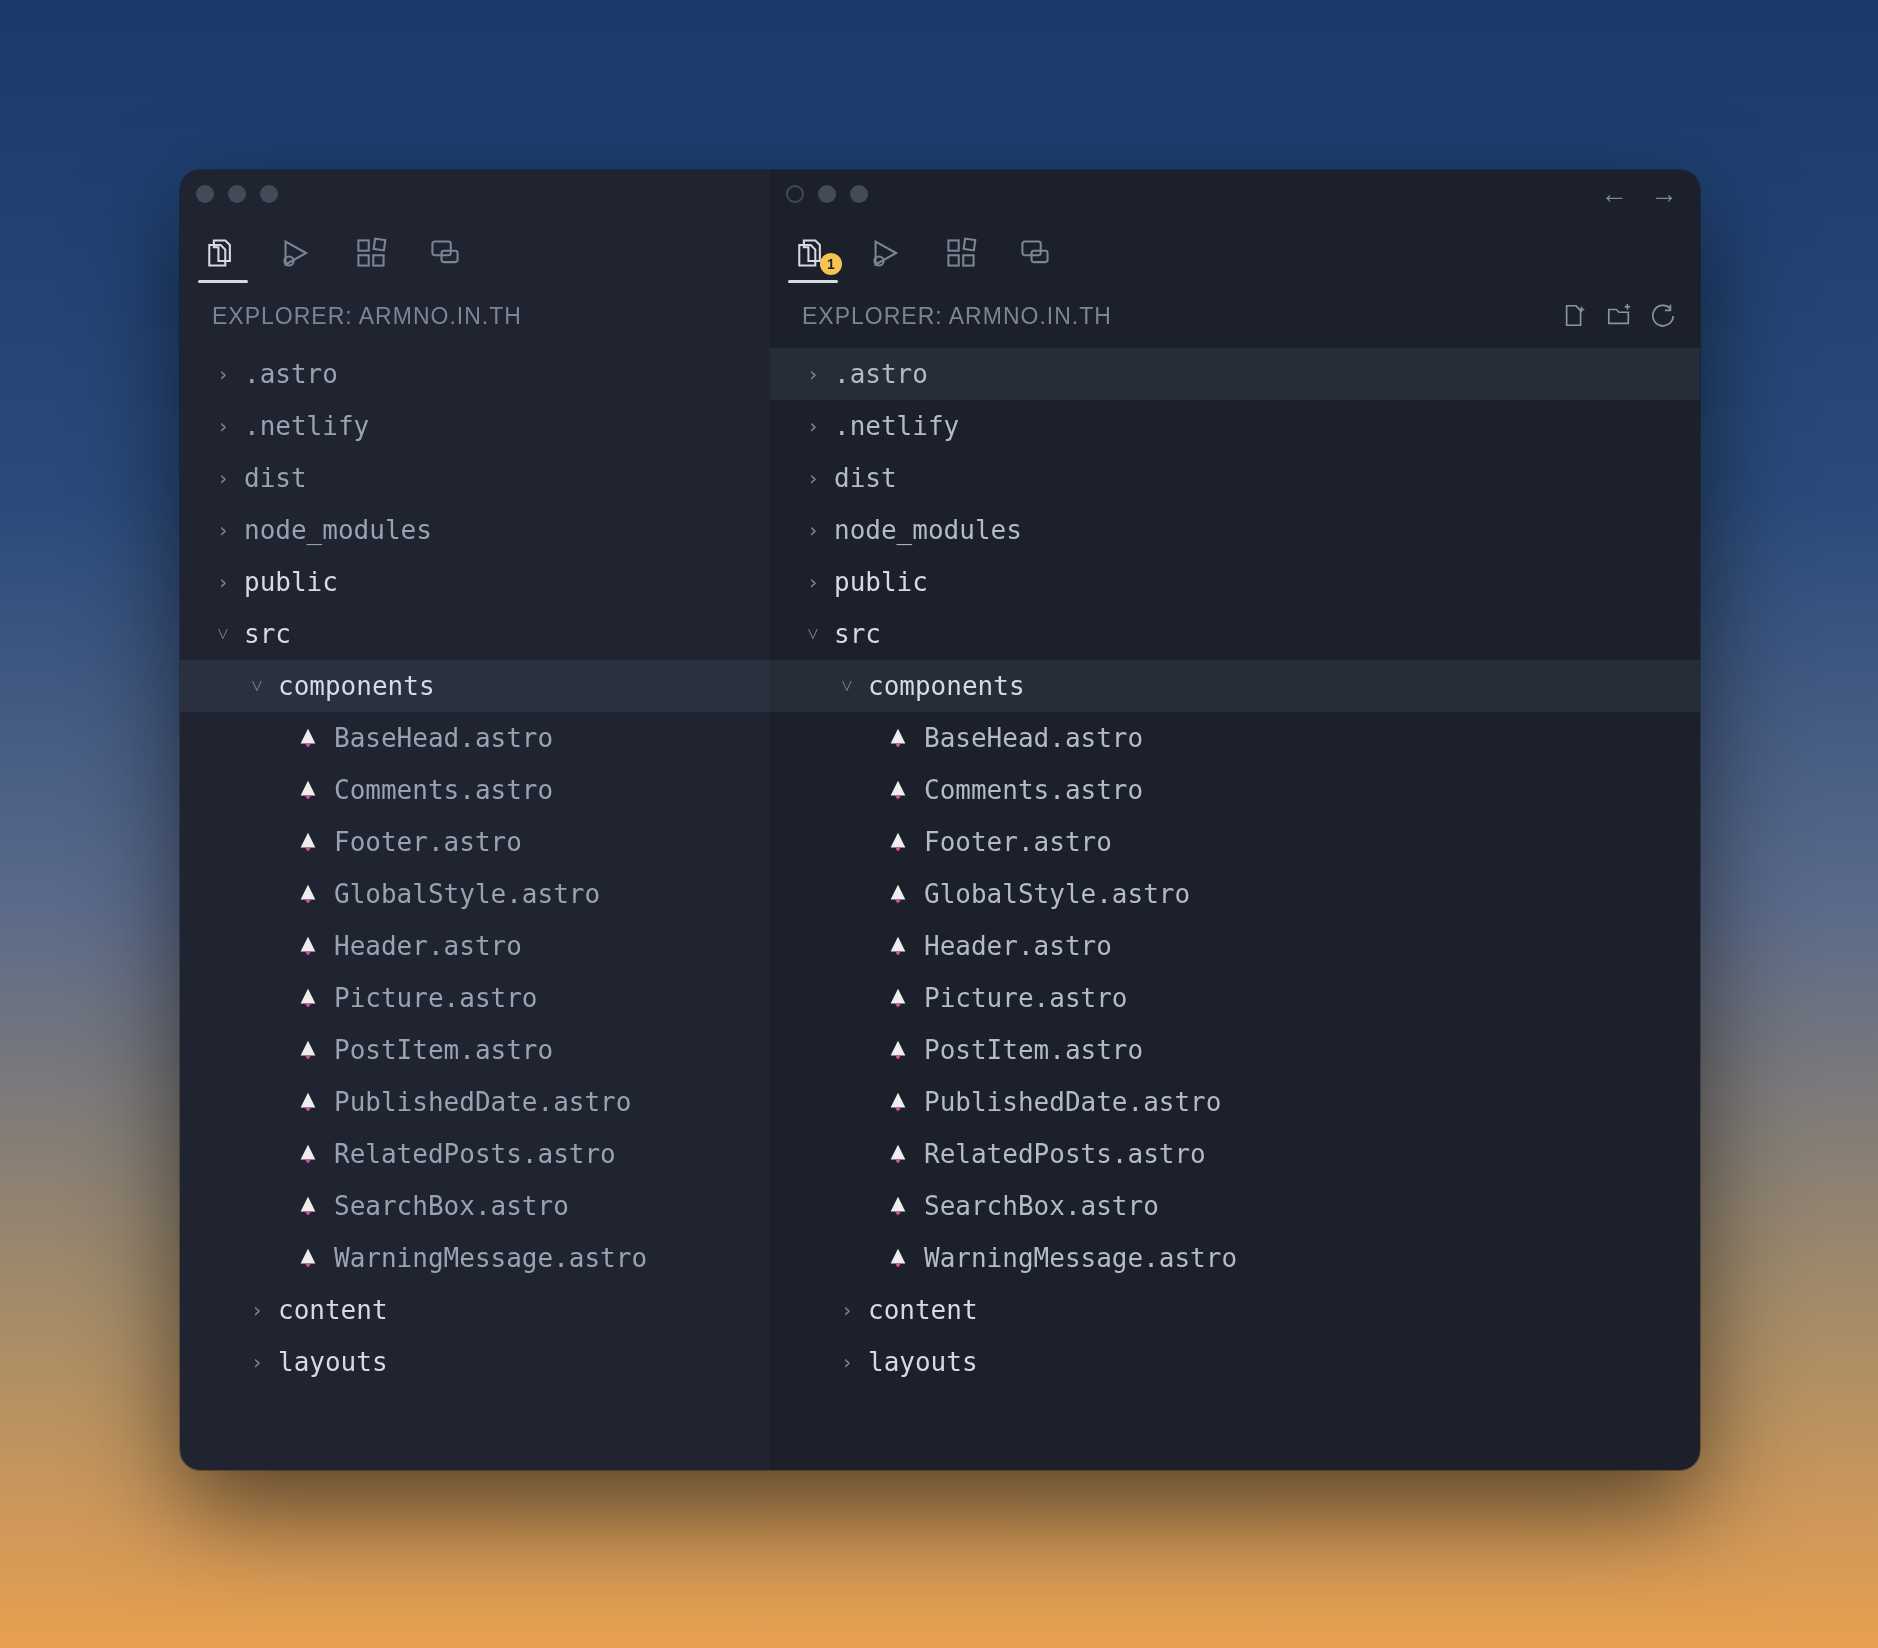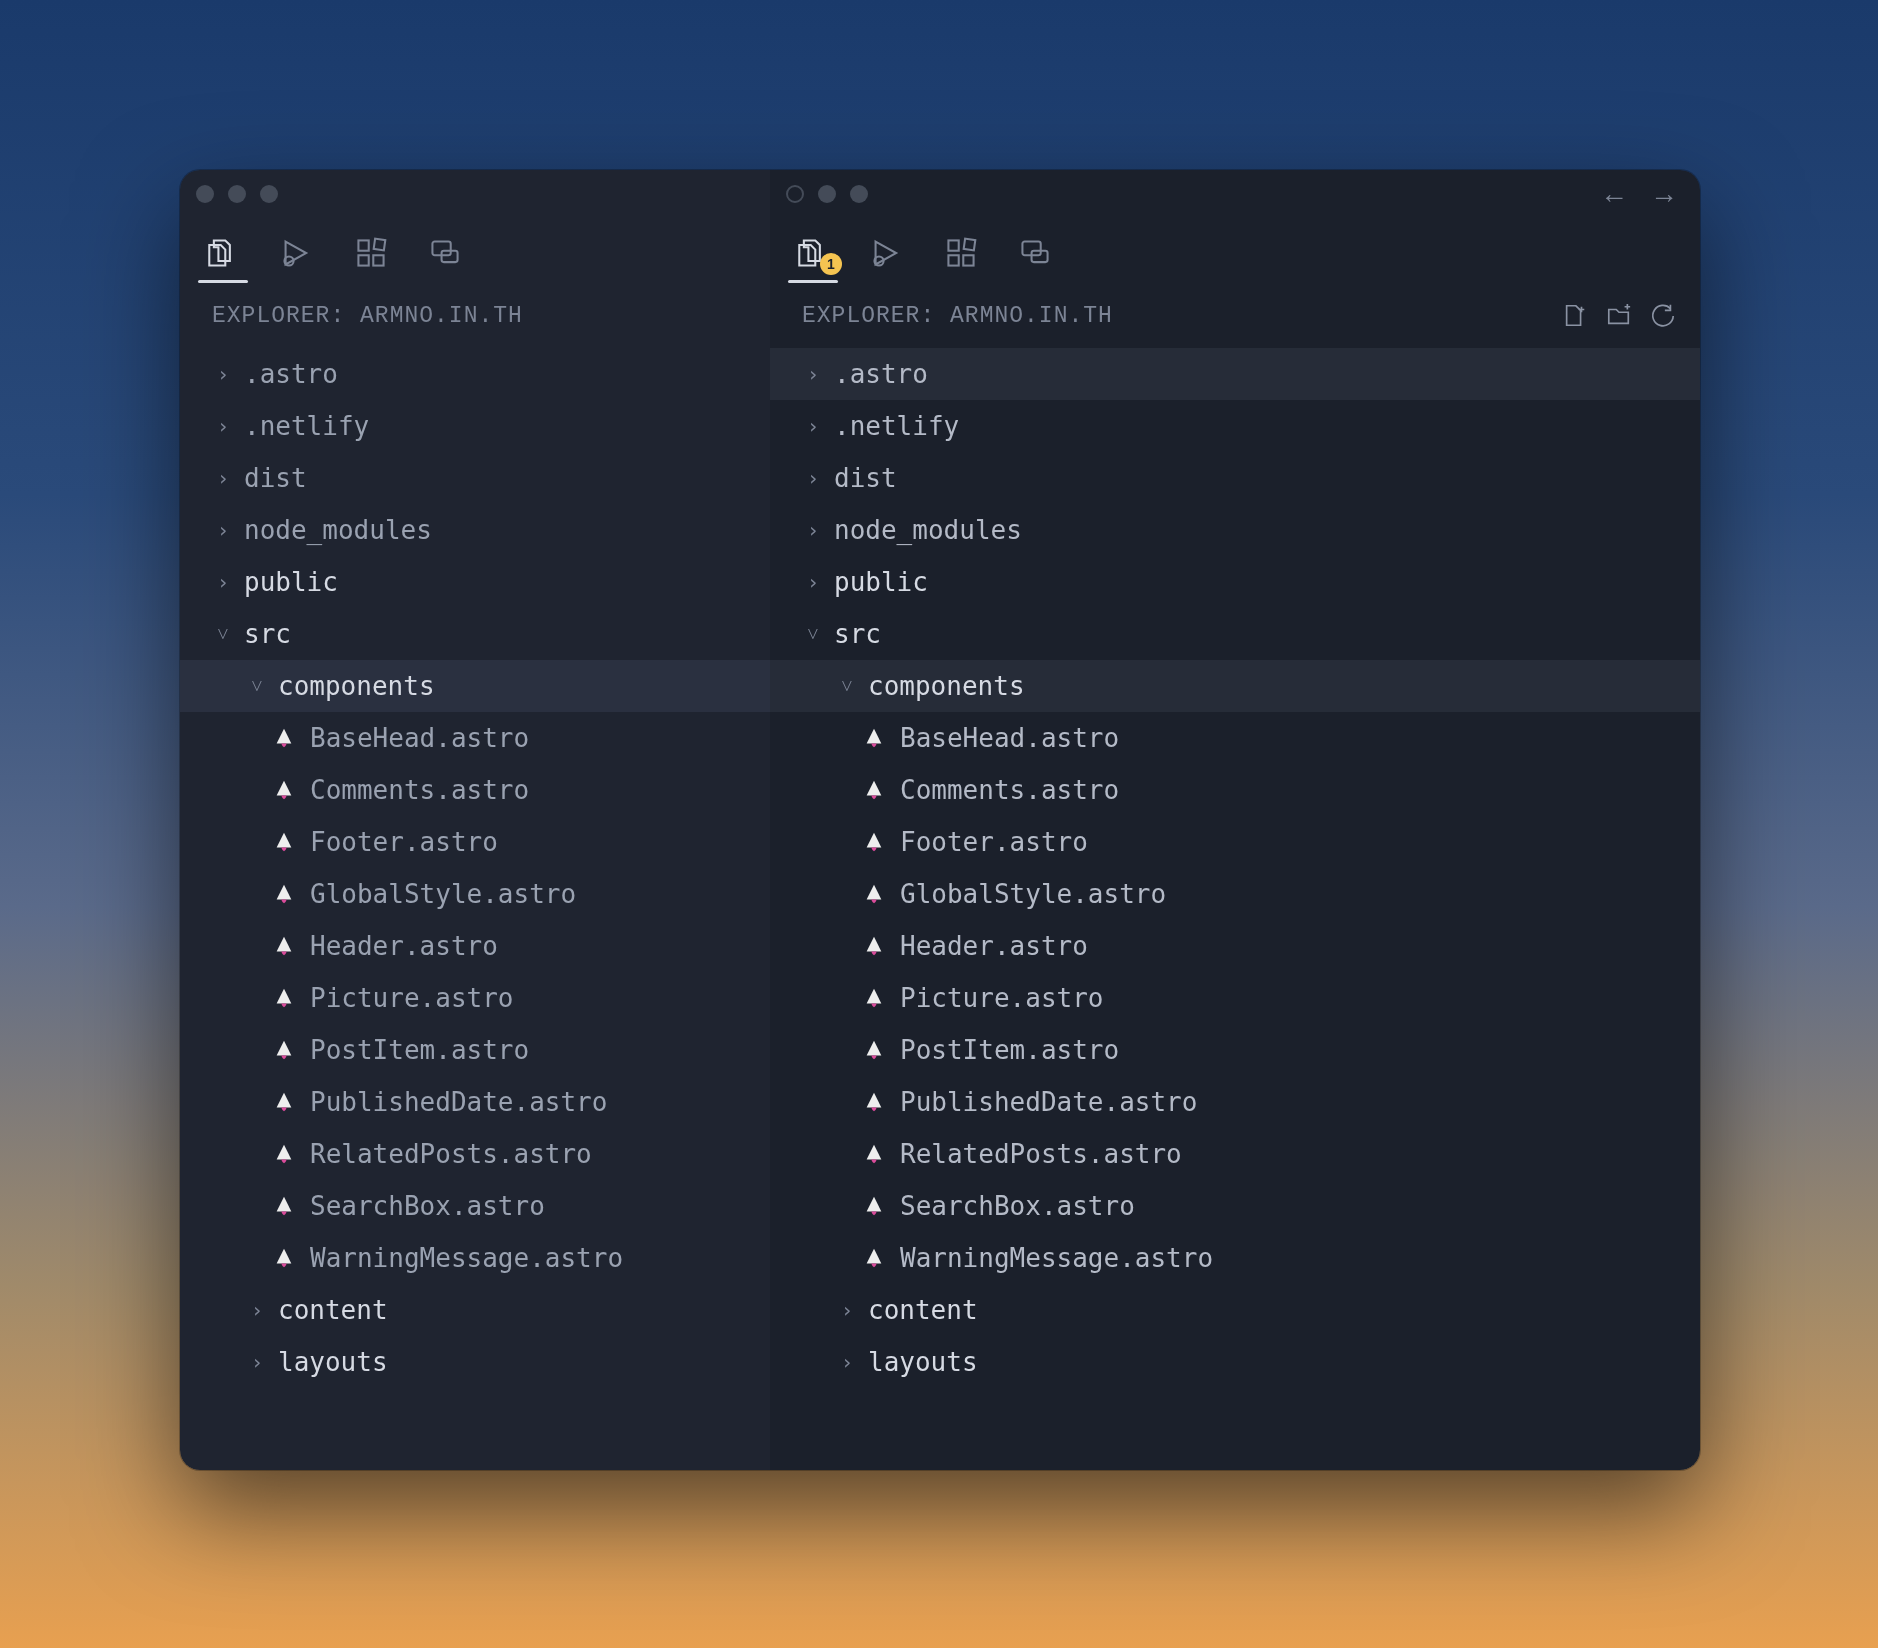"EXPLORER: ARMNO.IN.TH" .explorer-header { font-family: Liberation Mono, monospace -> Liberation Sans, sans-serif }
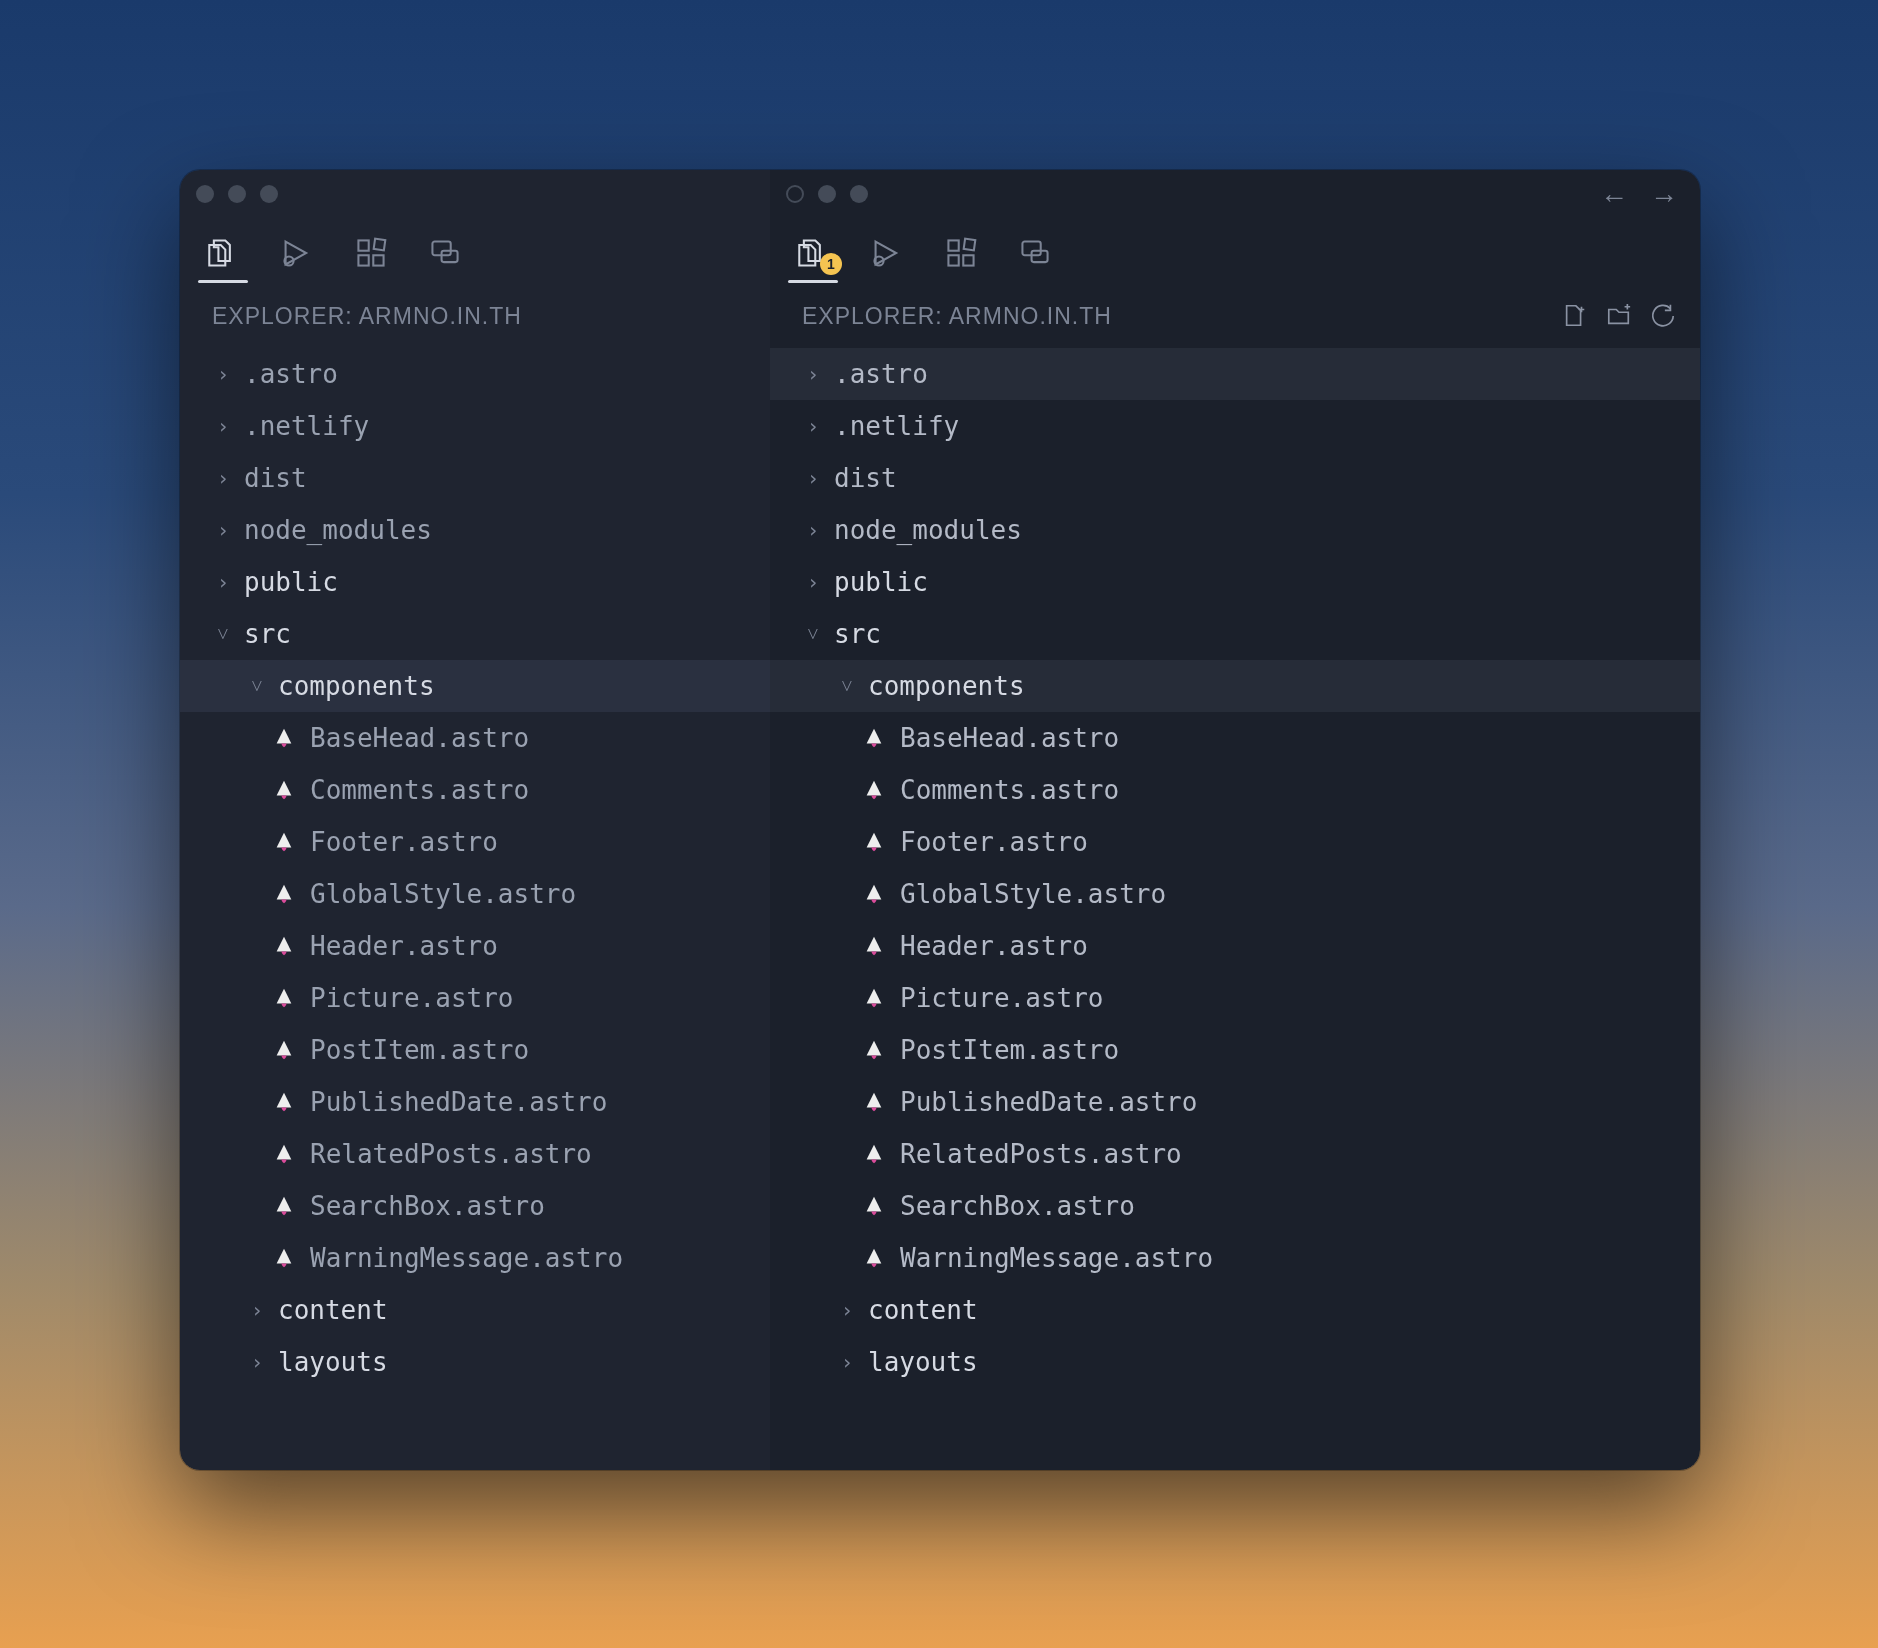"BaseHead.astro" .pad2 { padding-left: 92px -> 116px }
